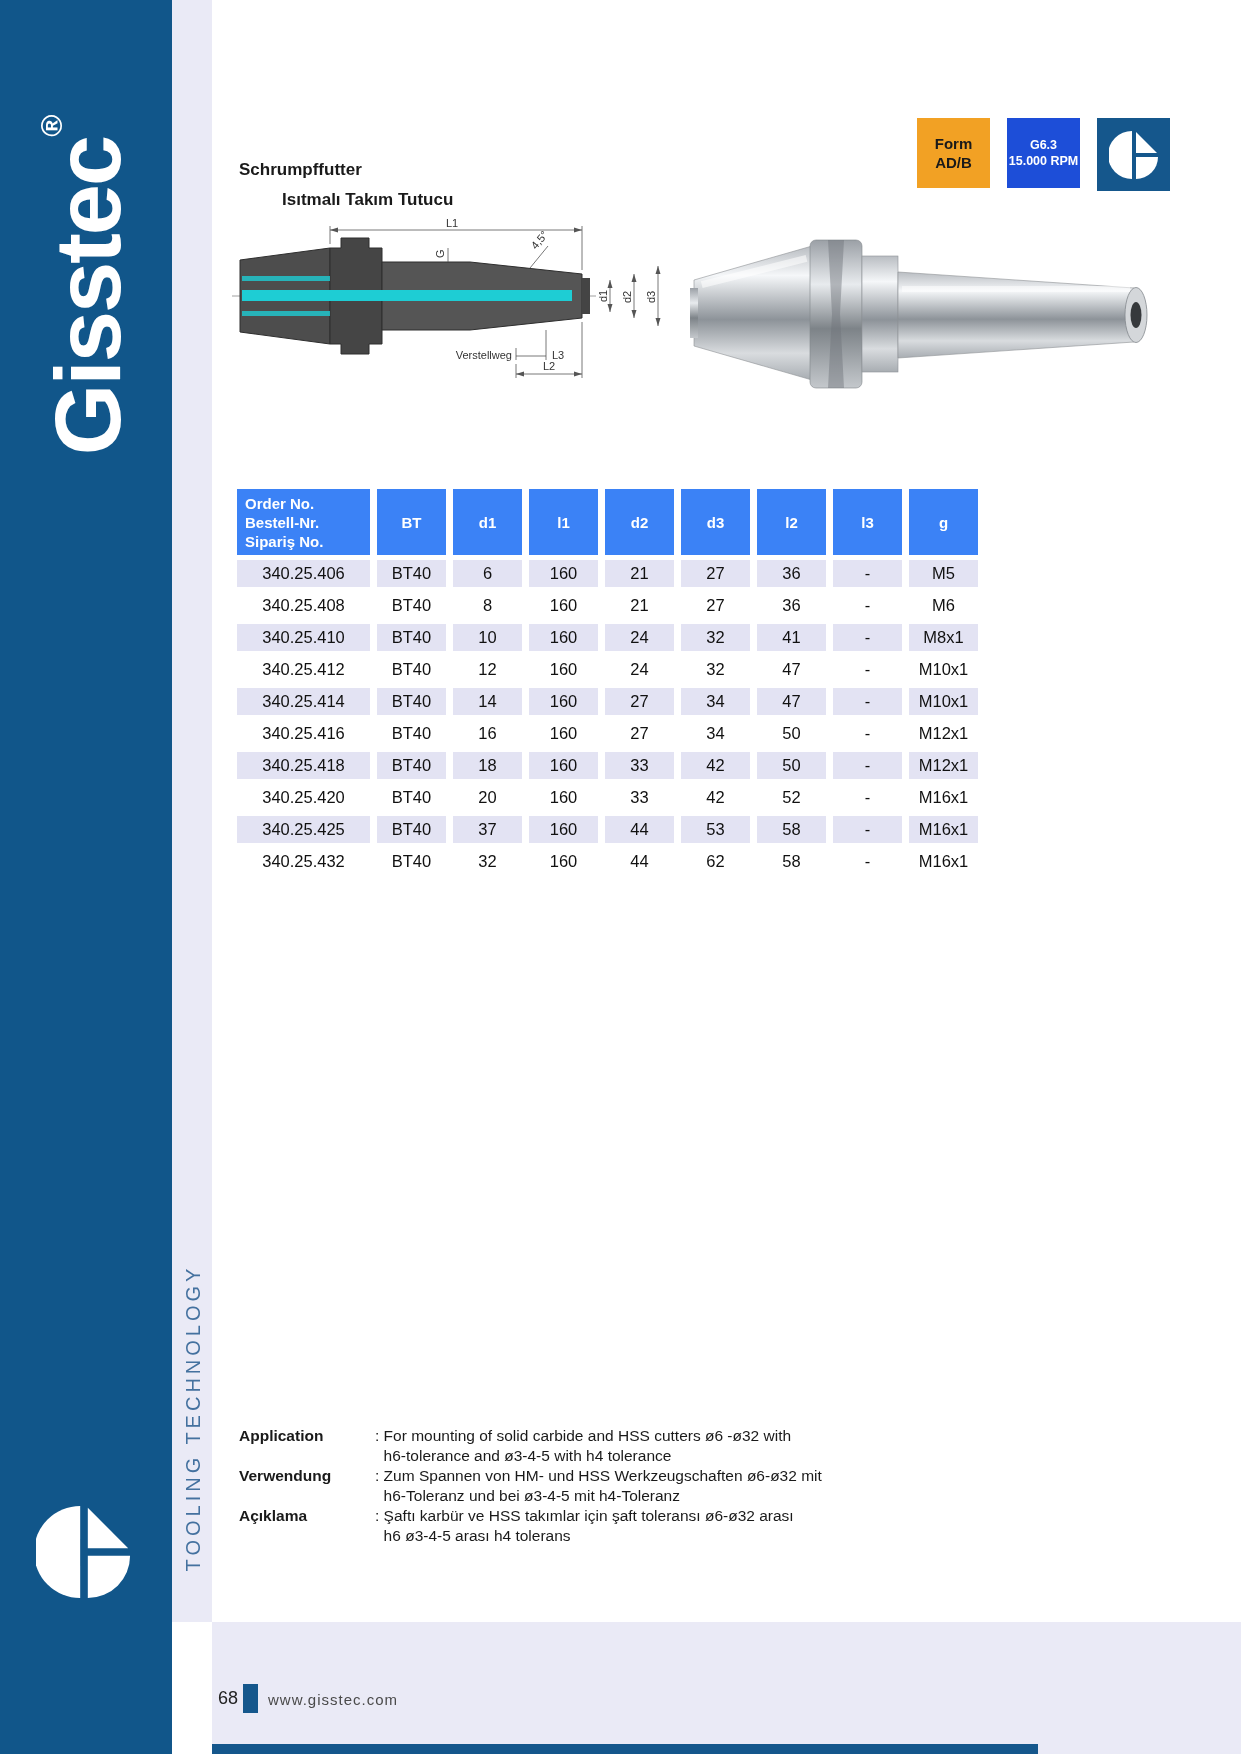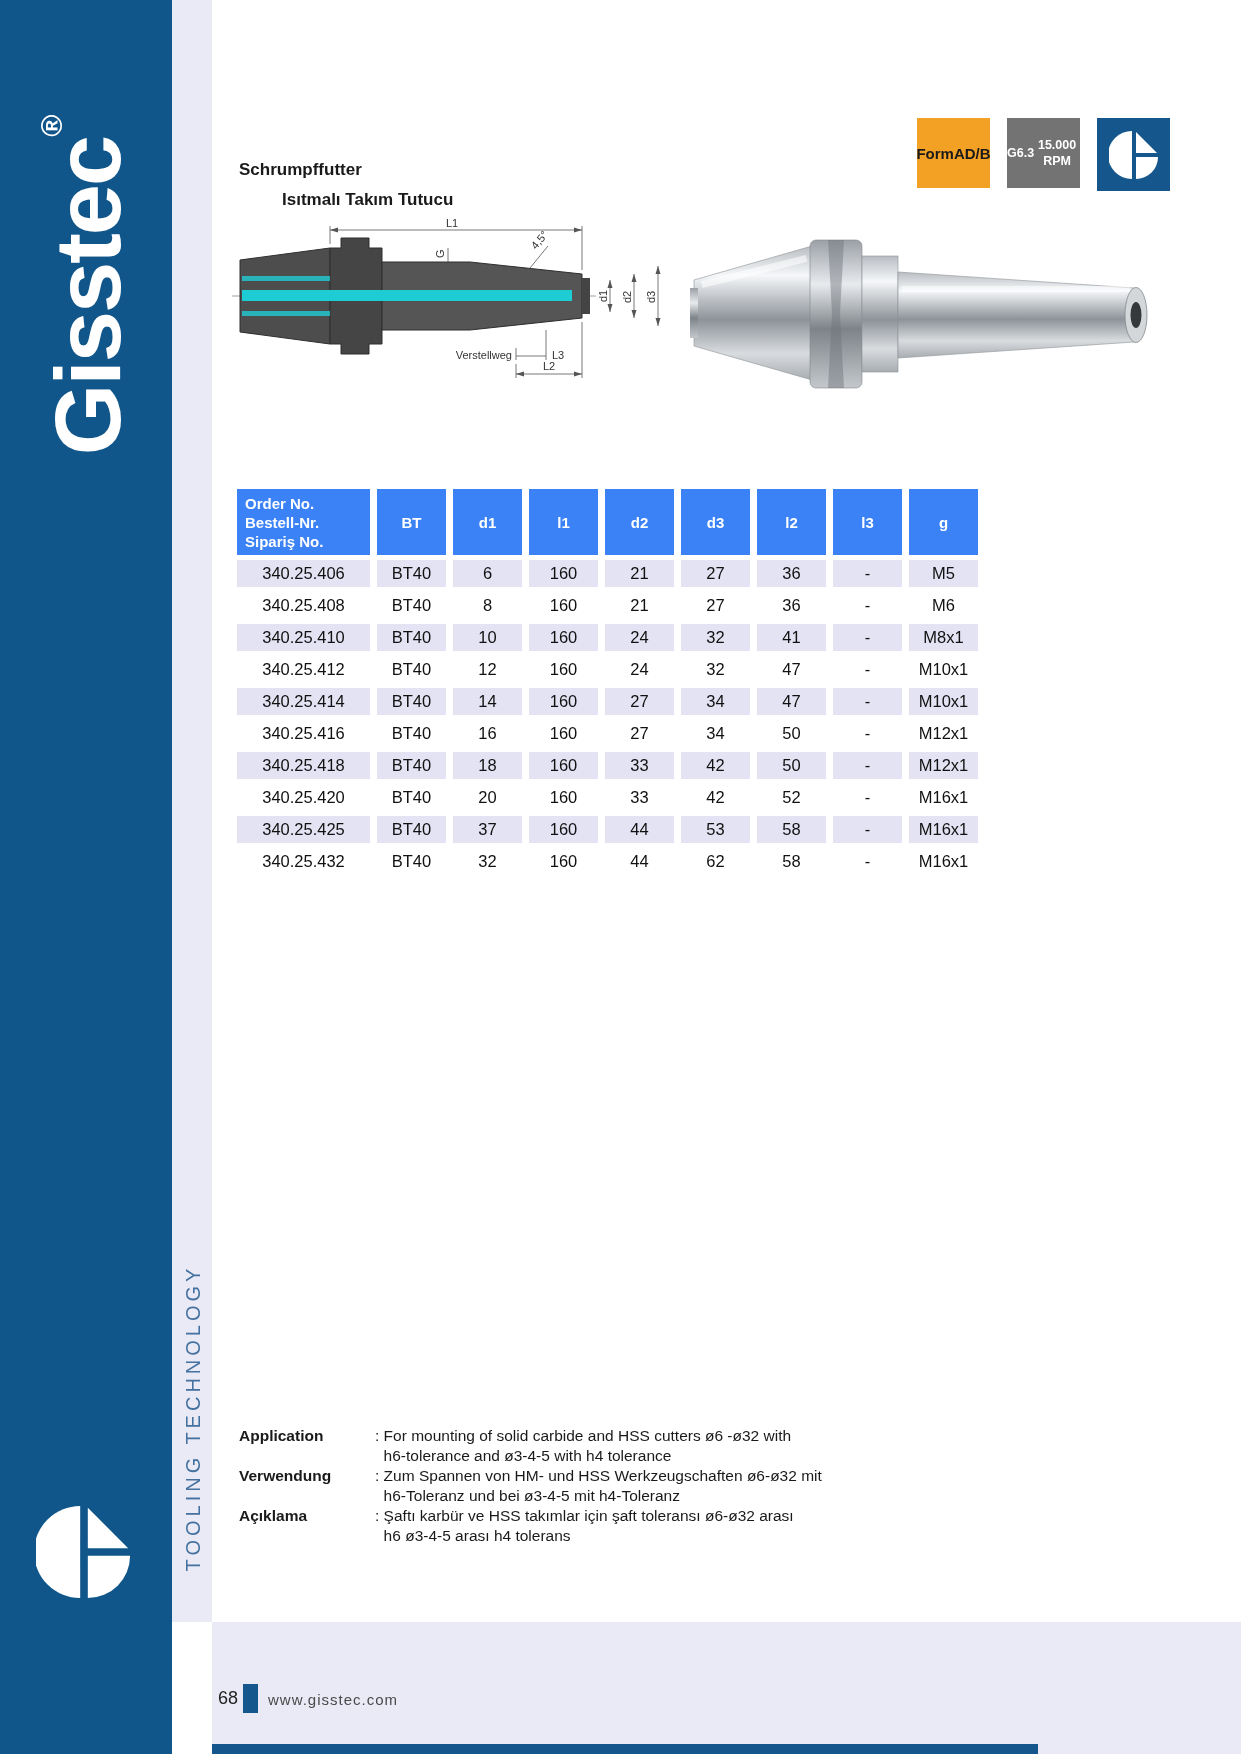"Form" .badge { flex-direction: row -> column }
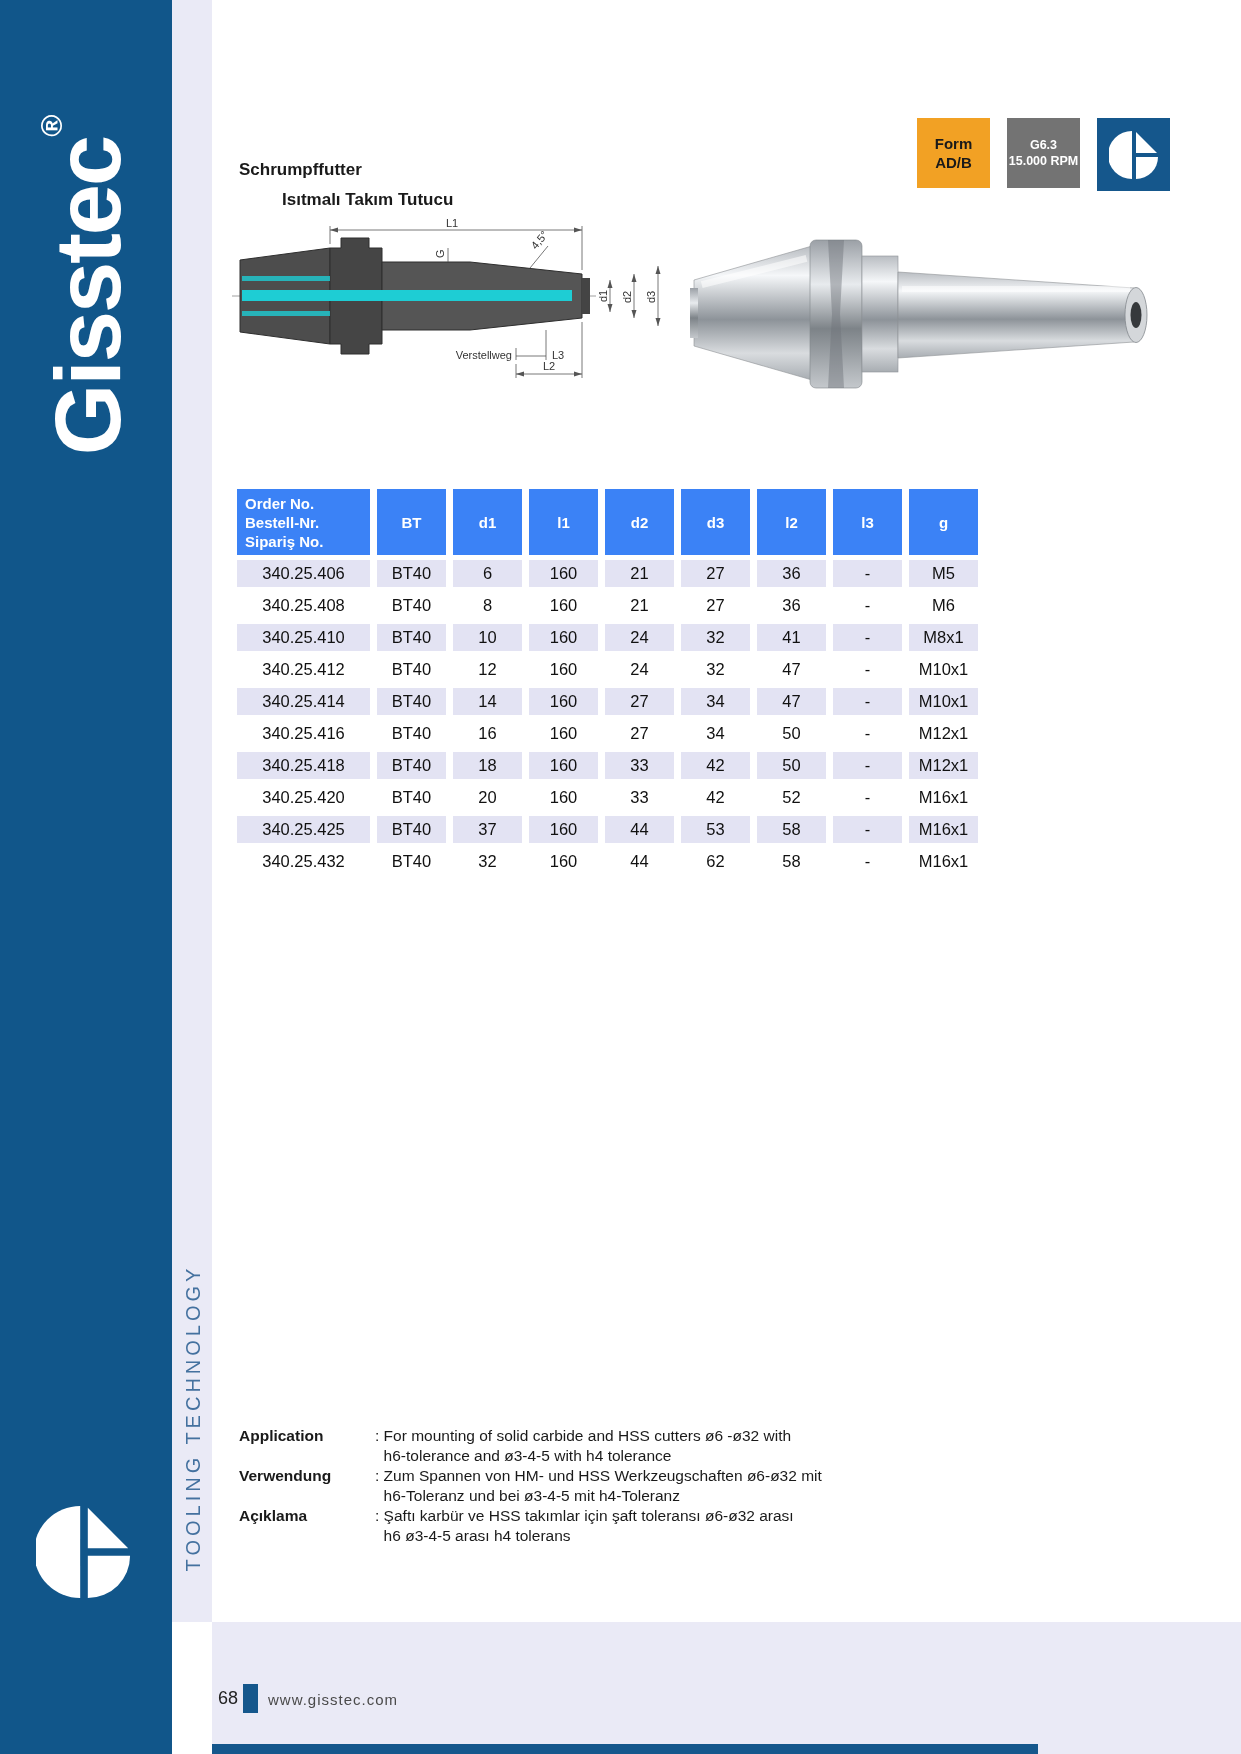"G6.3" .badge-rpm { background: #737373 -> #1d4ed8 }
